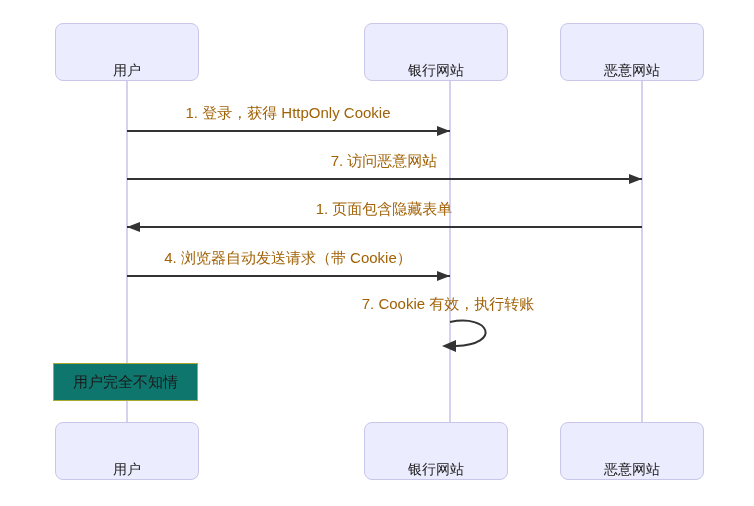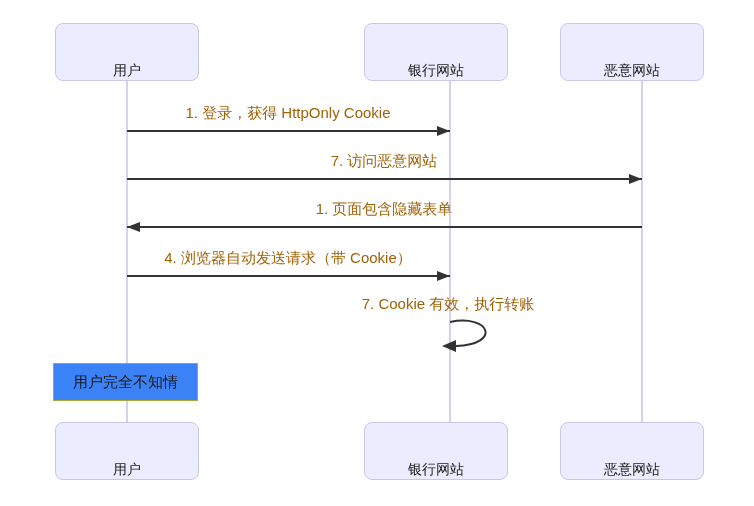"用户完全不知情" .note { background: #3b82f6 -> #0f766e }
